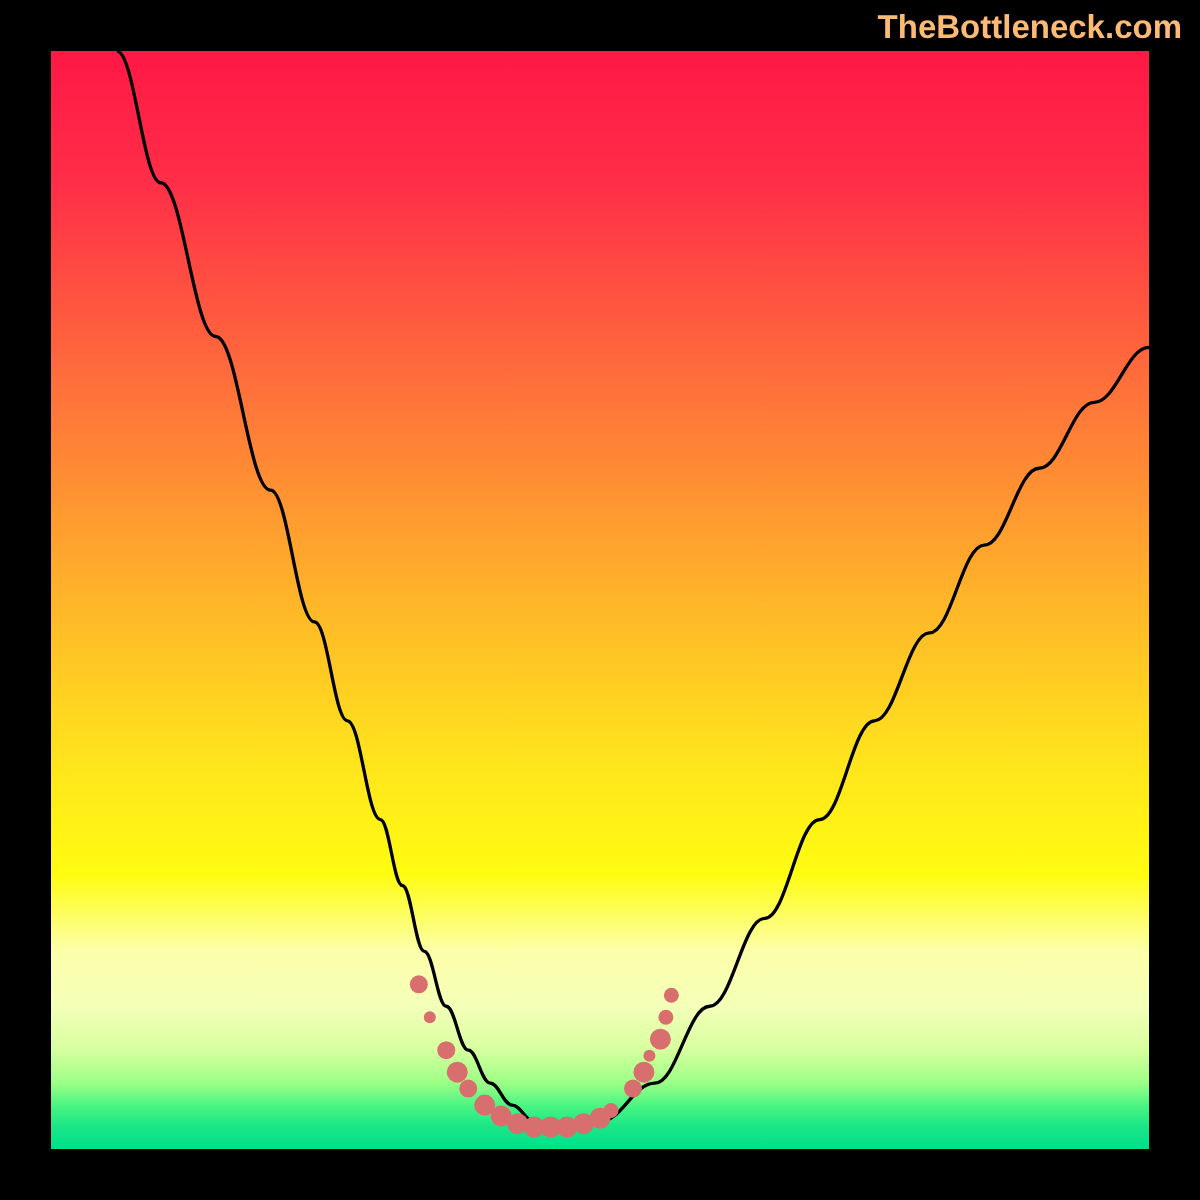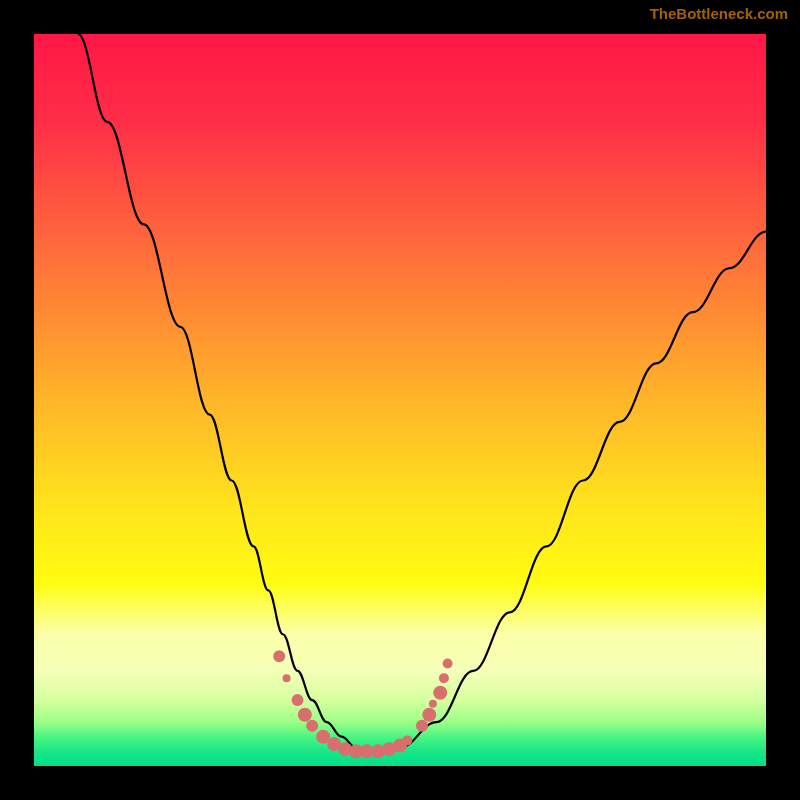"TheBottleneck.com" .watermark { color: #a16207 -> #fdba74; font-size: 15px -> 22px }
